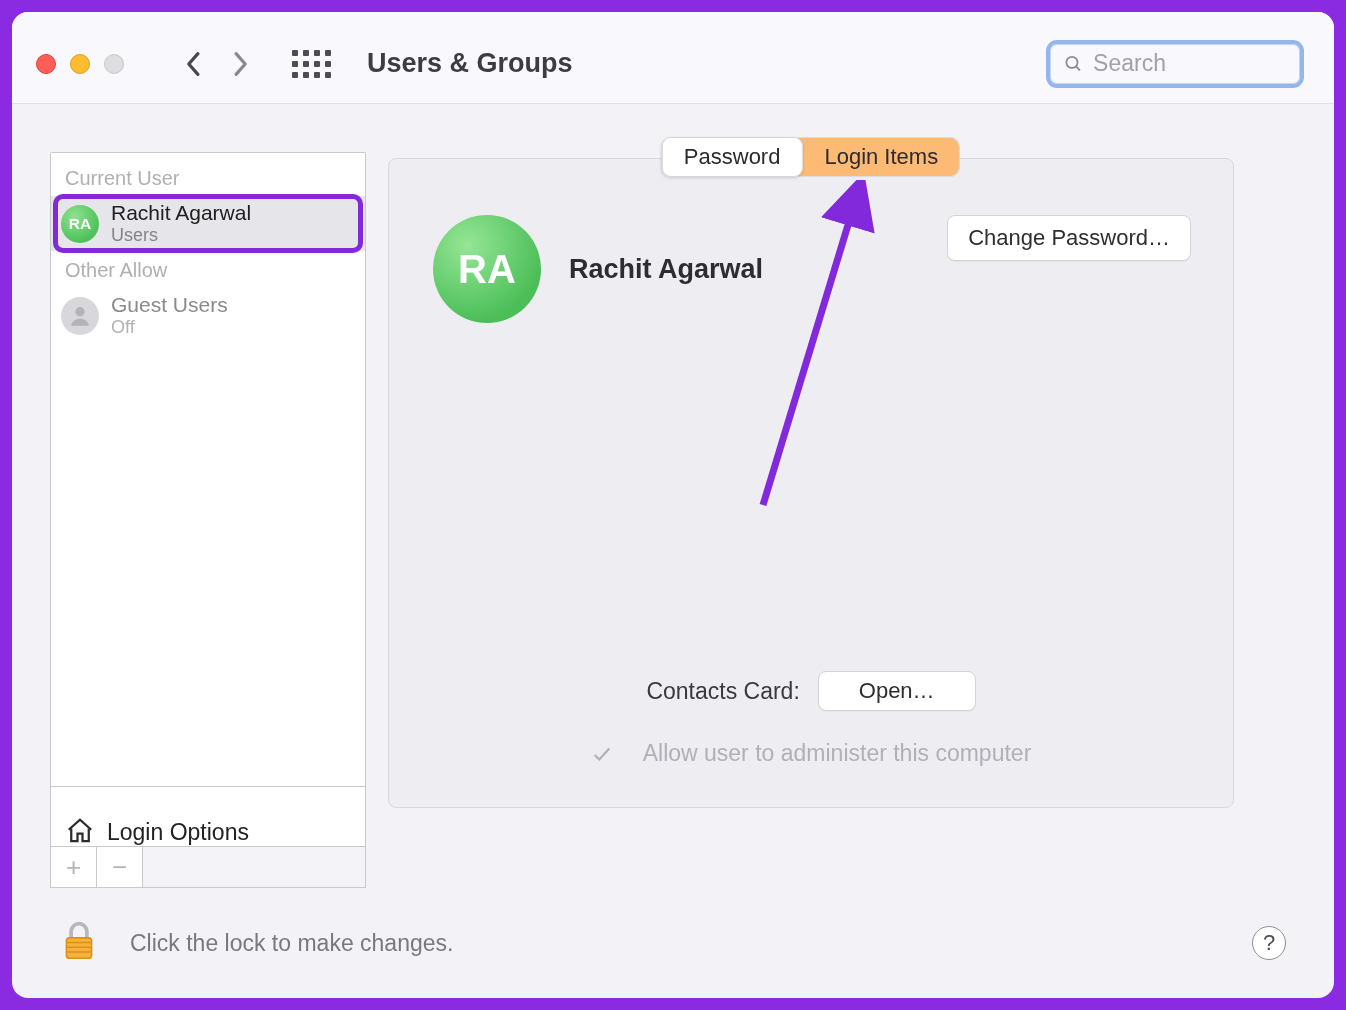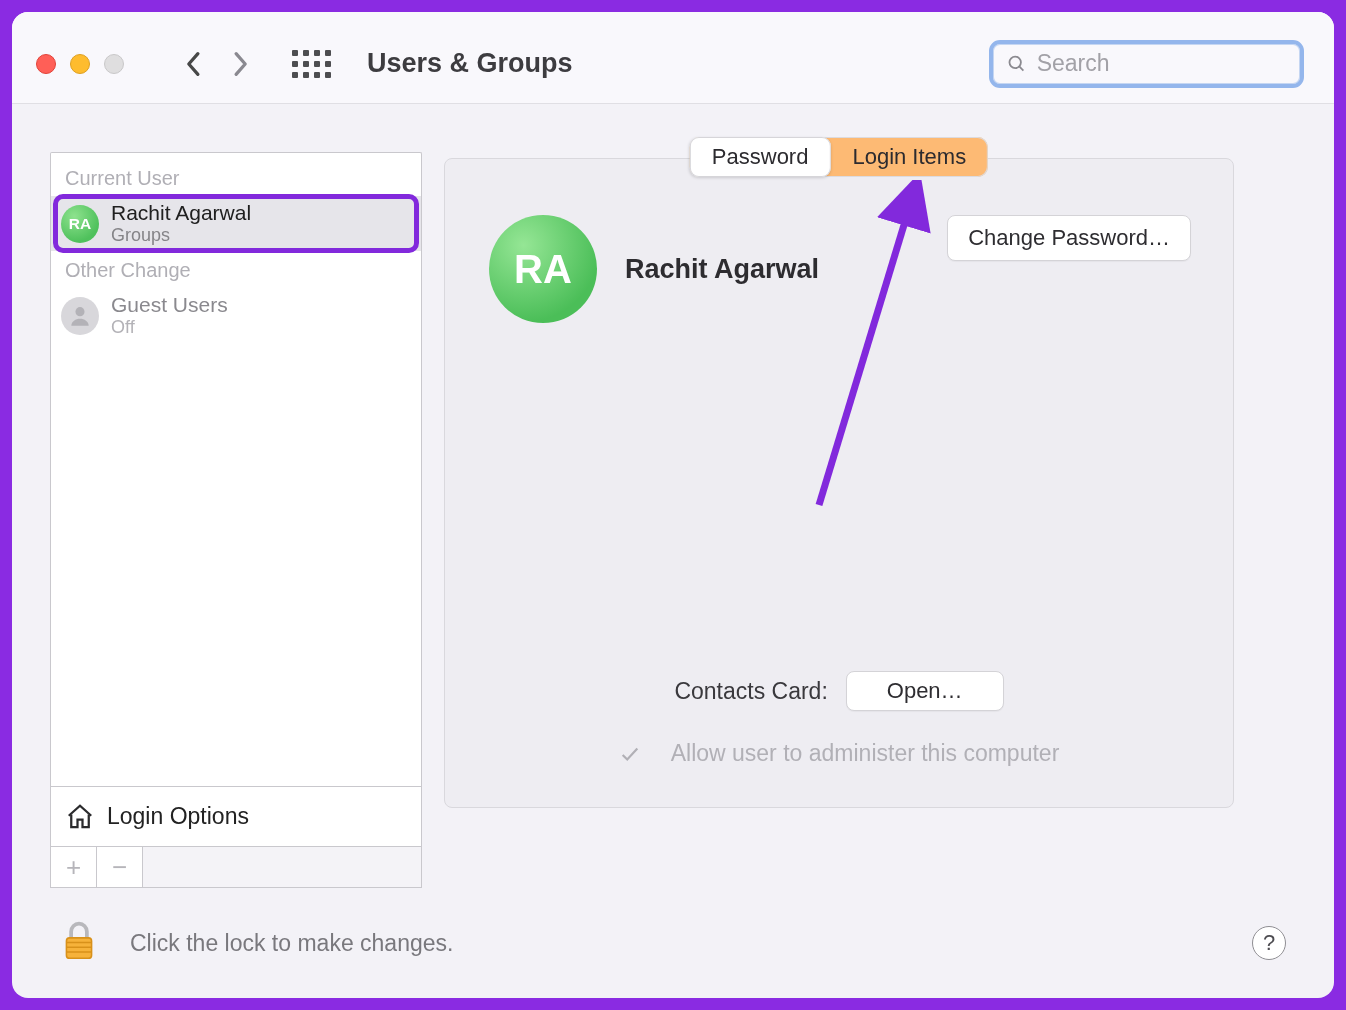"Search" .search { width: 315px -> 258px }
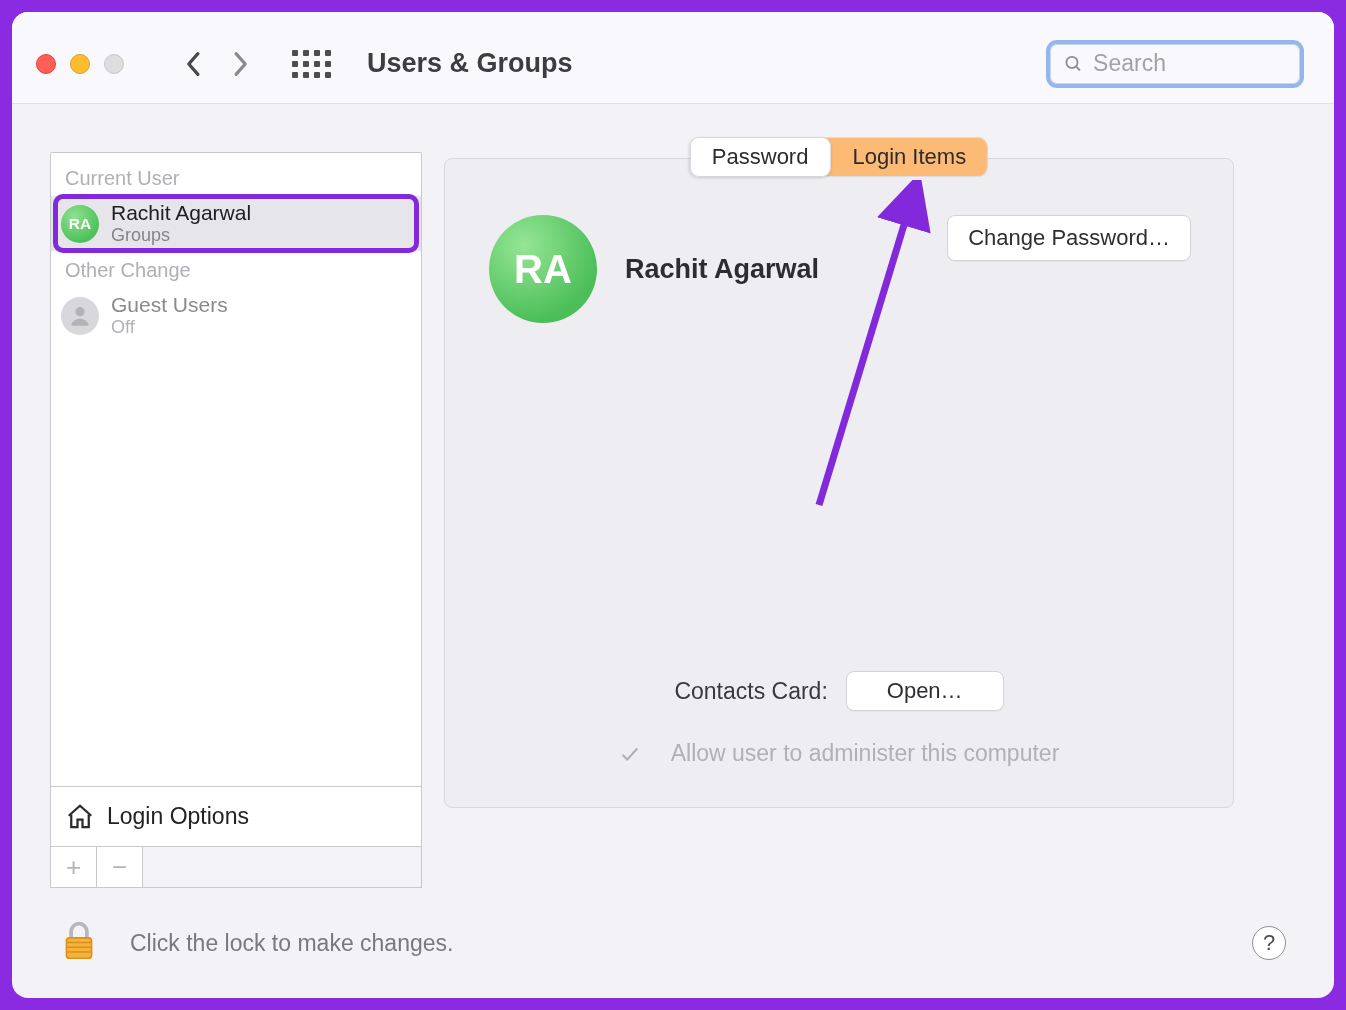"Current User" .sidebar { width: 372px -> 316px }
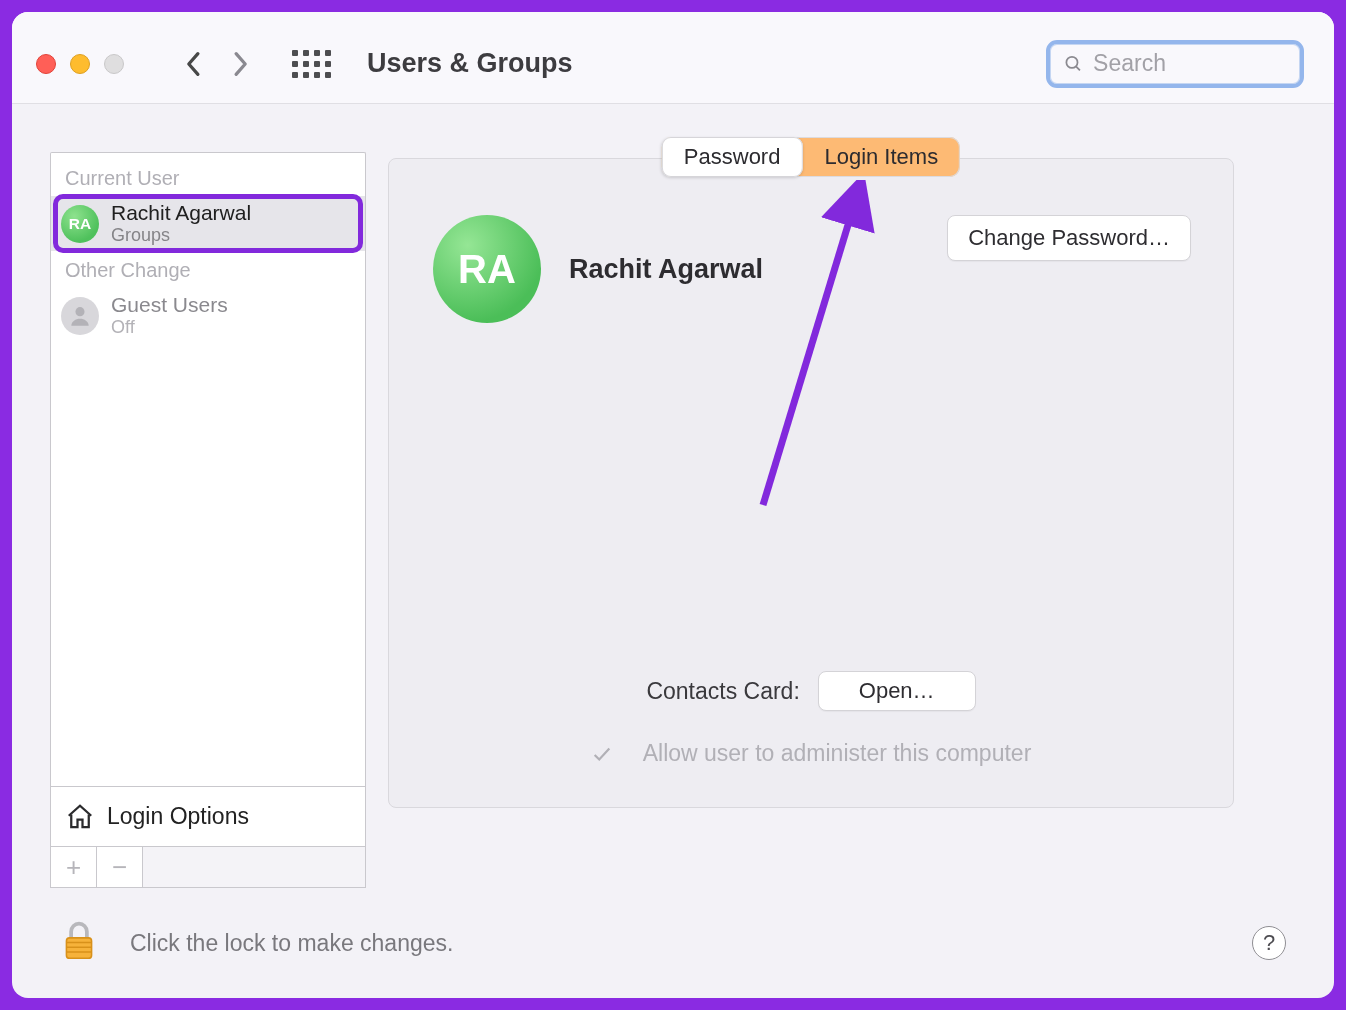"Groups" div.role { text: Groups -> Users }
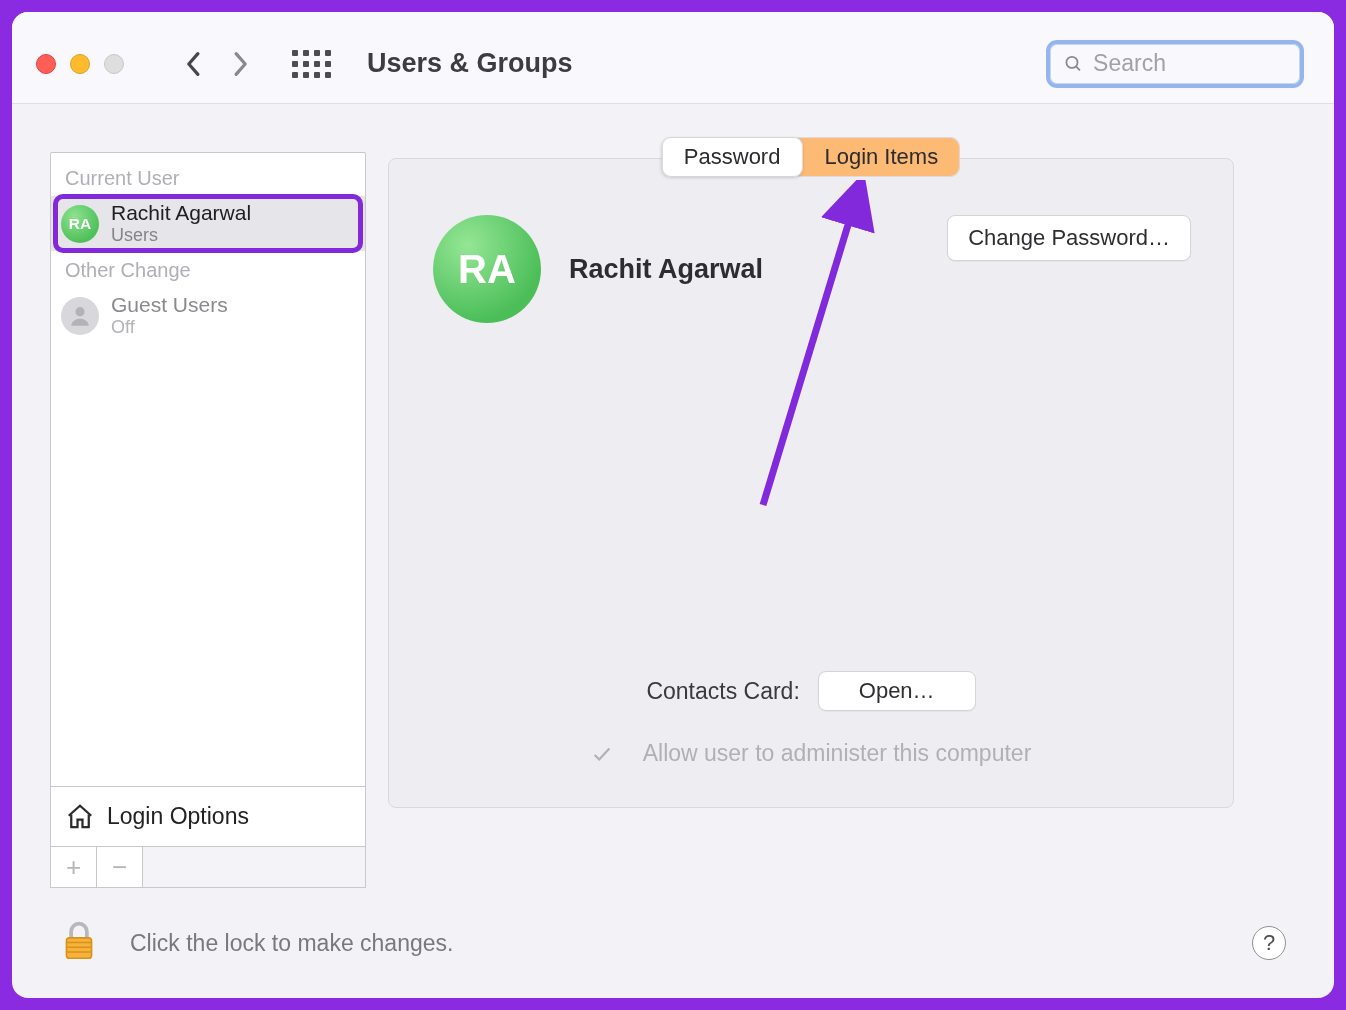"Other Change" div.section-label { text: Change -> Allow }
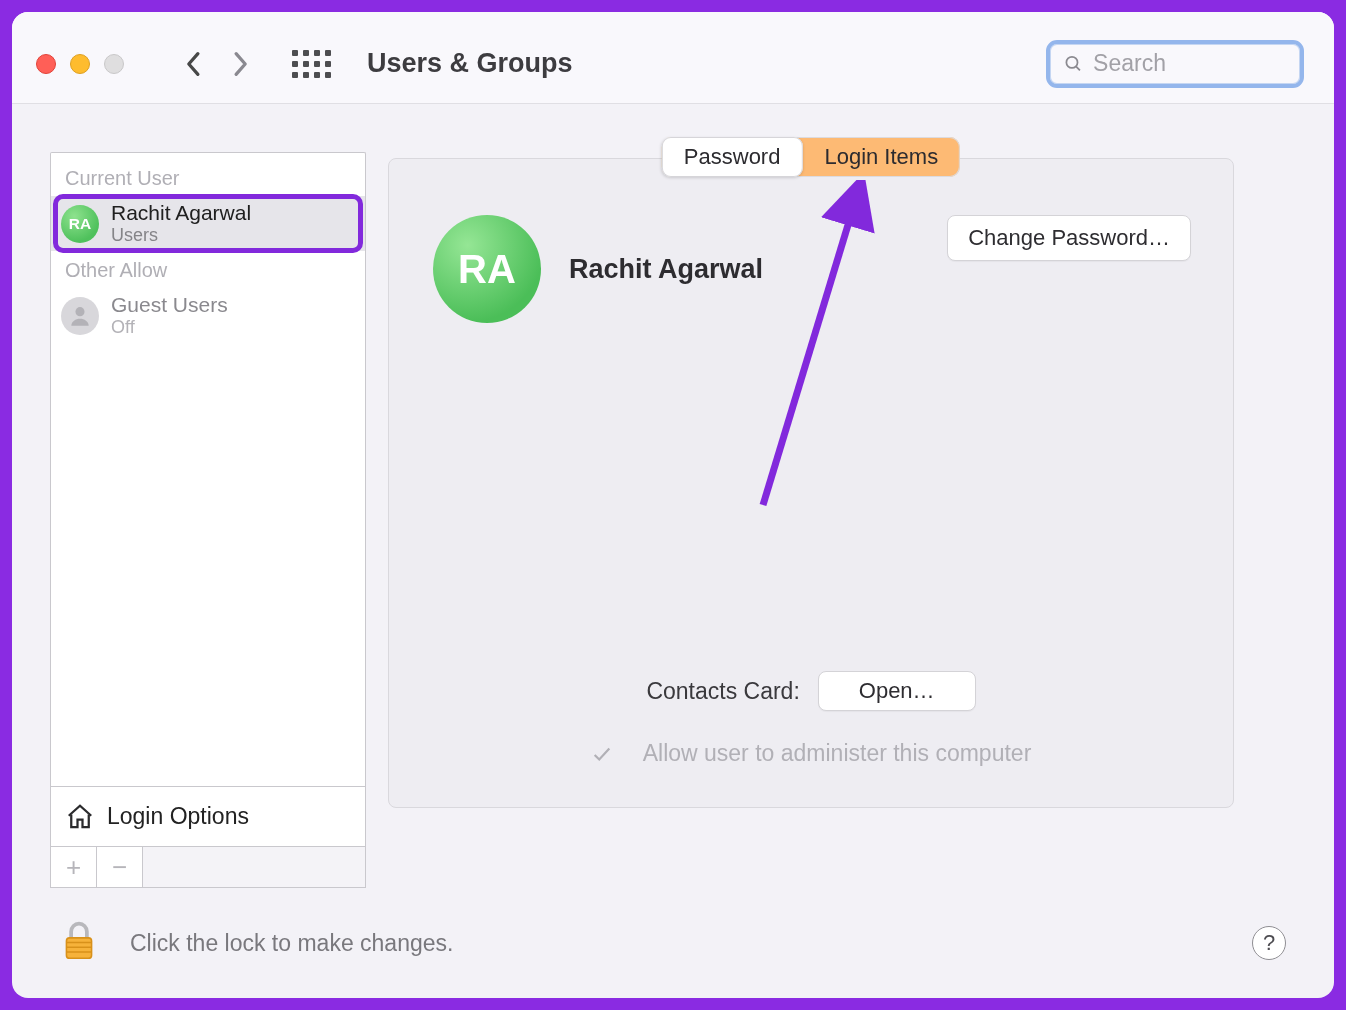"Login Options" .login-options { align-items: center -> flex-end }
